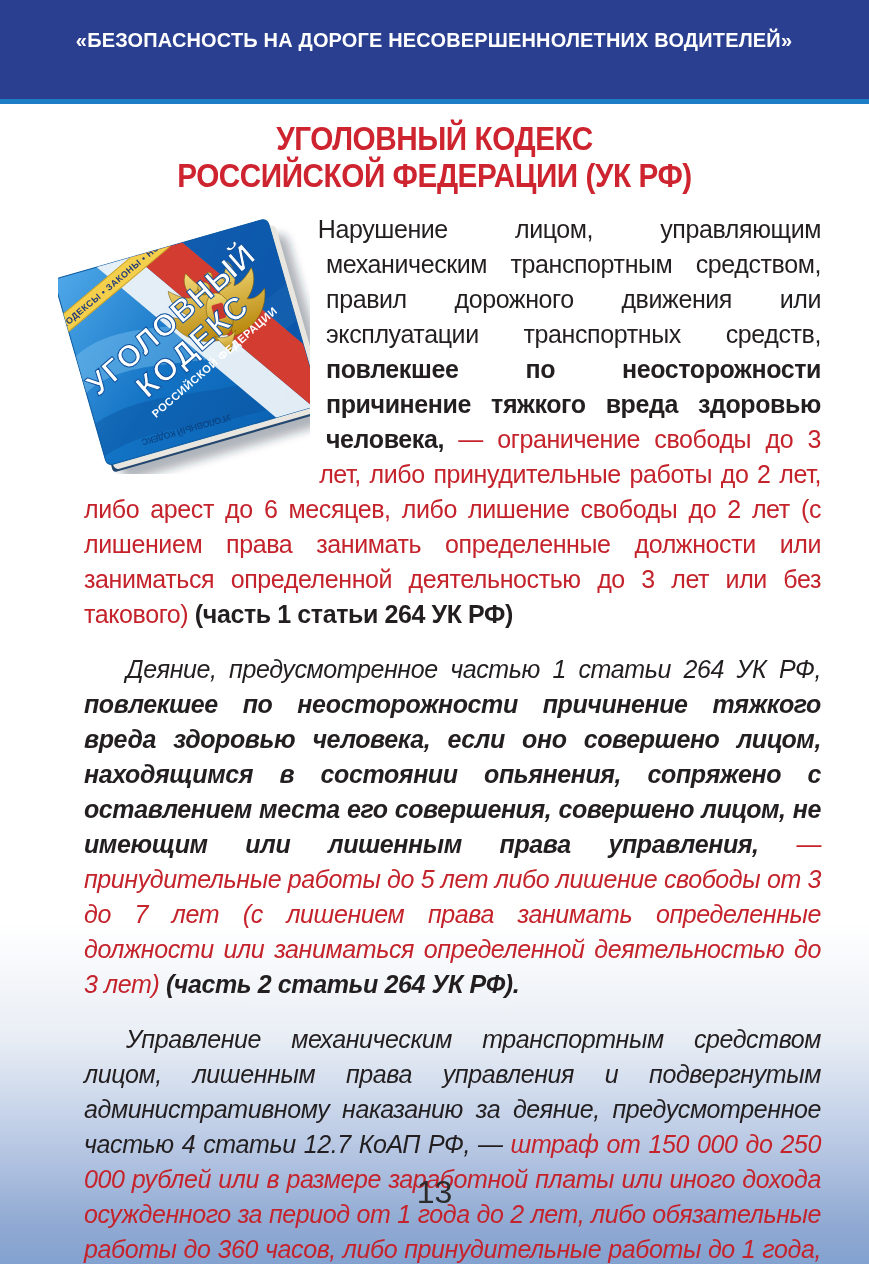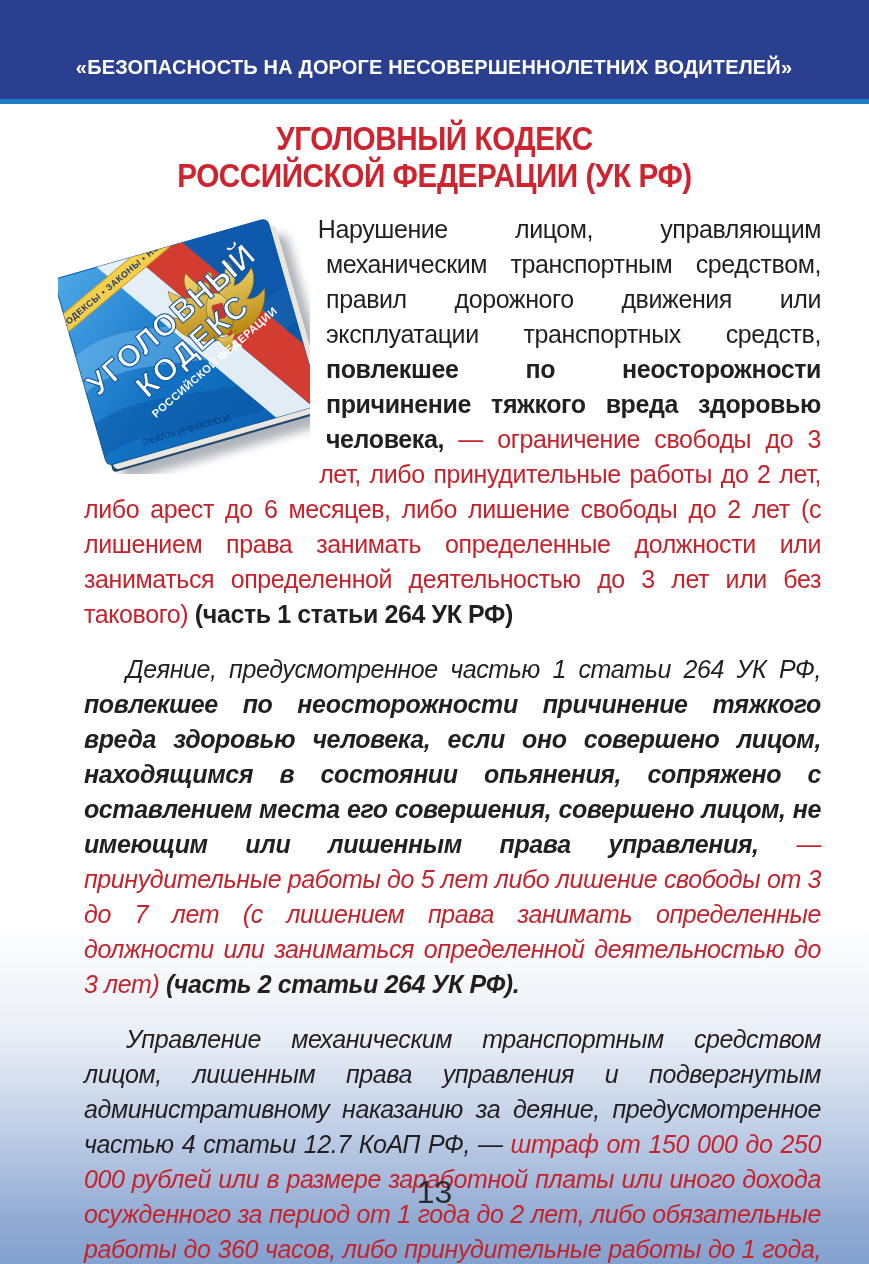"«БЕЗОПАСНОСТЬ НА ДОРОГЕ" .top-band { align-items: flex-end -> center }
